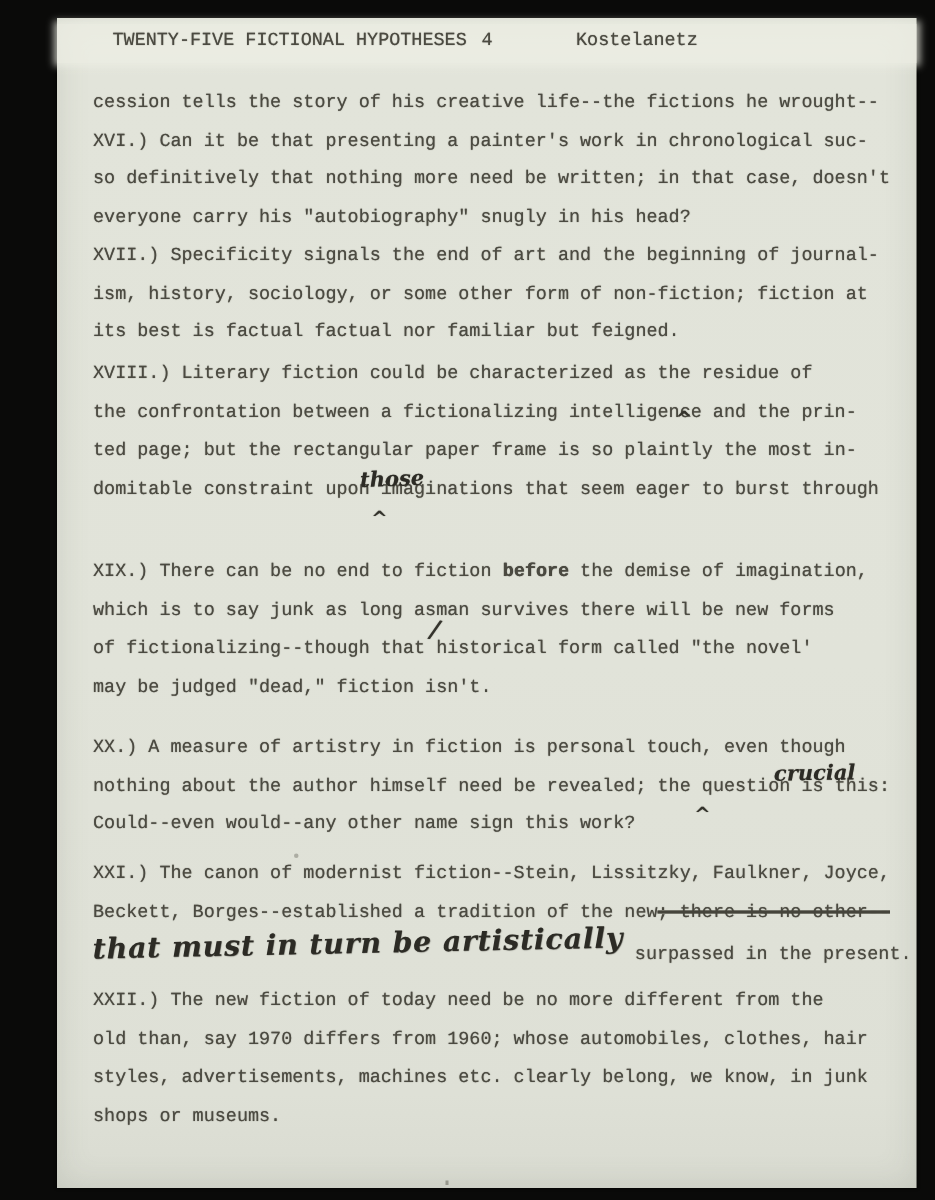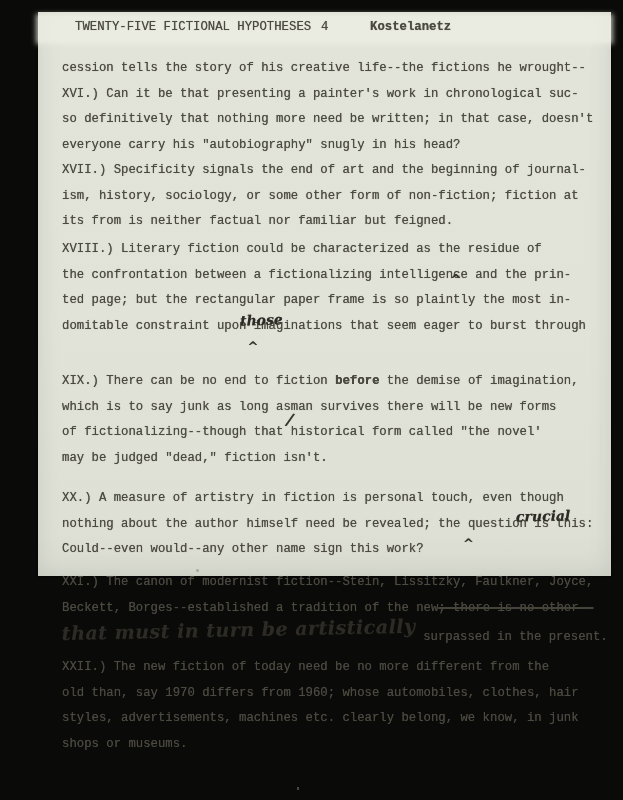"TWENTY-FIVE FICTIONAL HYPOTHESES" .paper { height: 564px -> 780px }
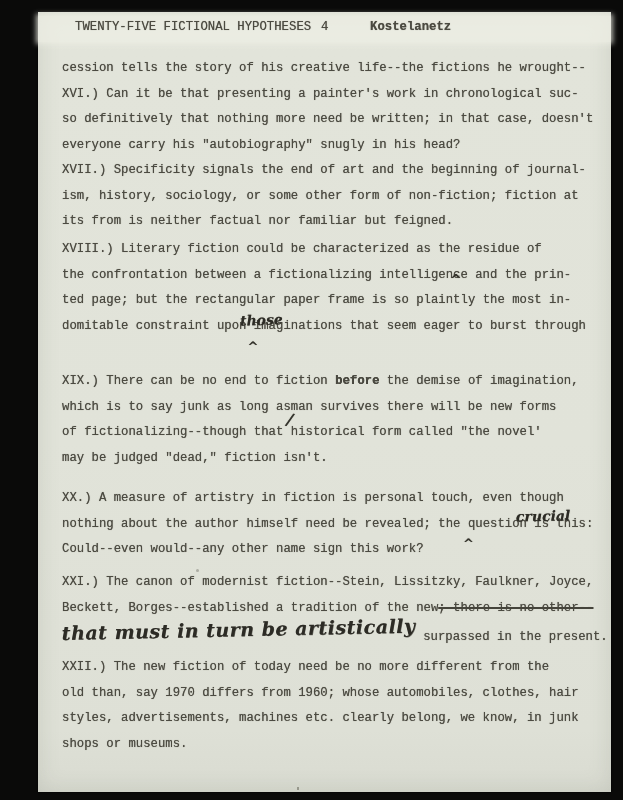"Kostelanetz" .hdr .t3 { font-weight: bold -> none; left: 332px -> 346px }
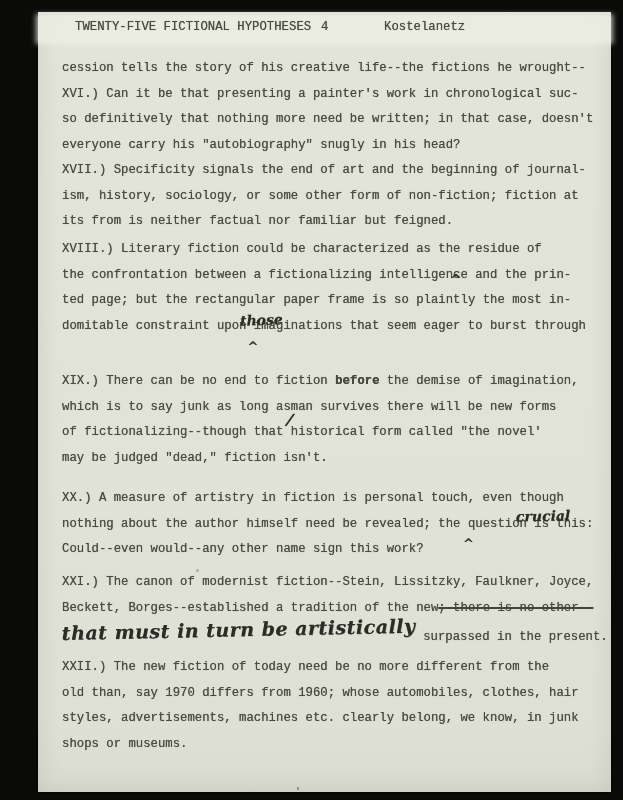"its from is neither factual" div.line { text: from is neither -> best is factual }
